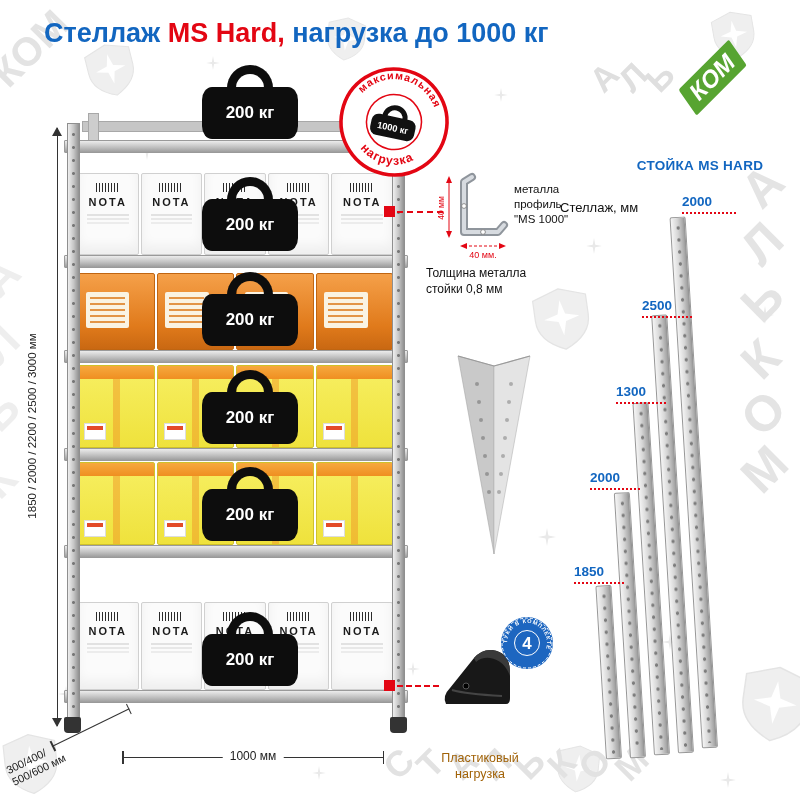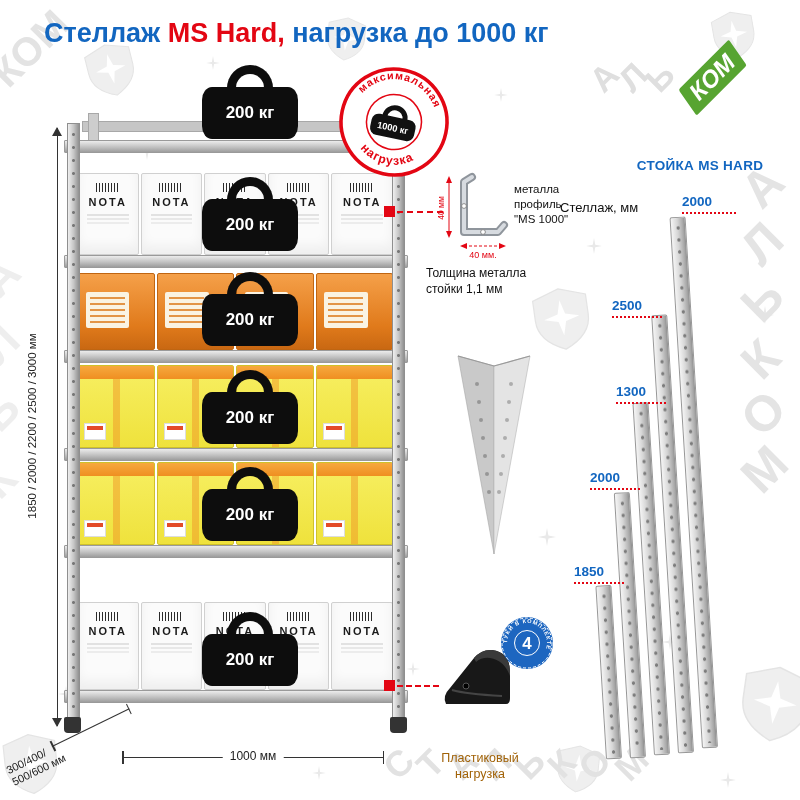"стойки 1,1 мм" span { text: 1,1 -> 0,8 }
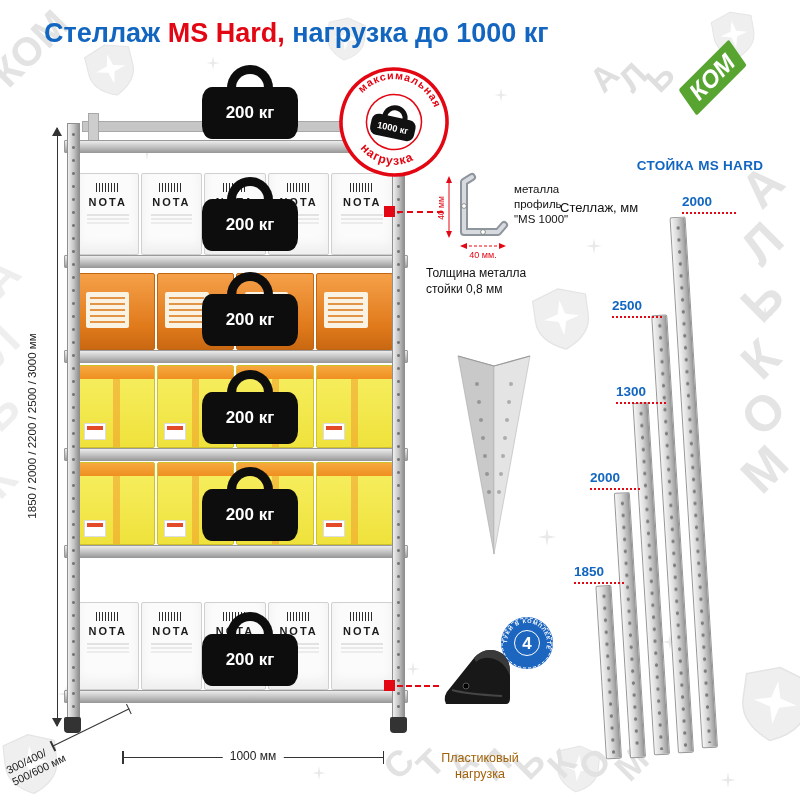"2500" .hl-2500 { left: 612px -> 642px }
